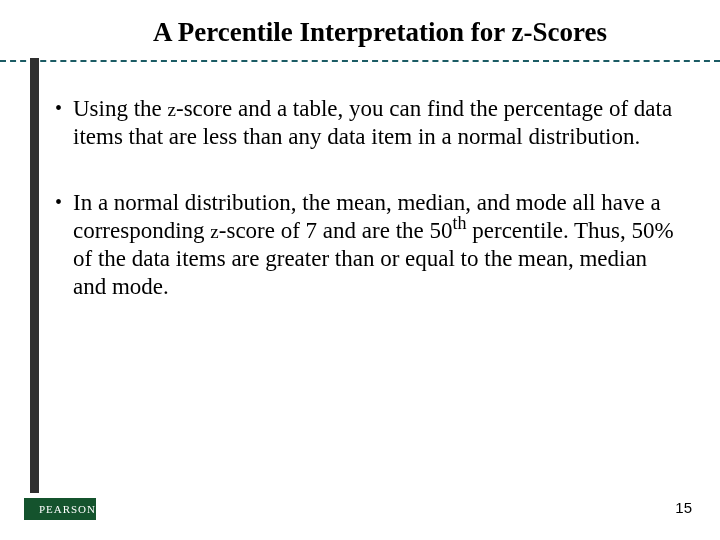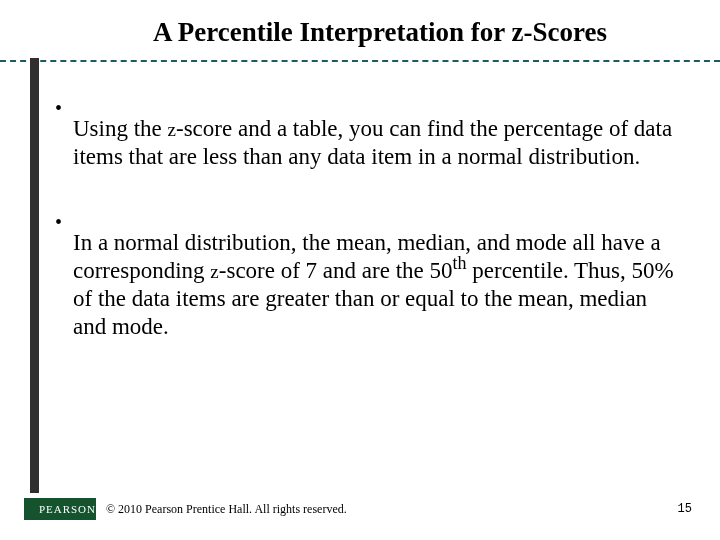"Using the z-score and a" .btext { margin-top: 20px -> none }
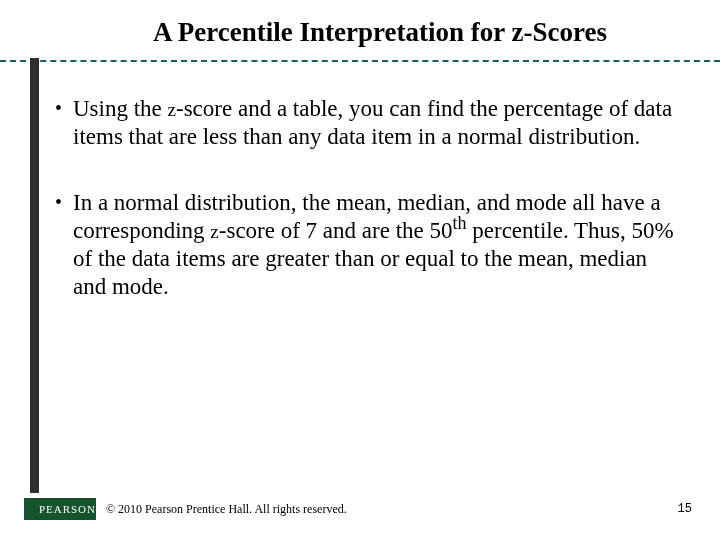"© 2010 Pearson Prentice Hall." div.copyright { html: <div>© 2010 Pearson Prentice Hall. All rights reserved.</div> -> none }
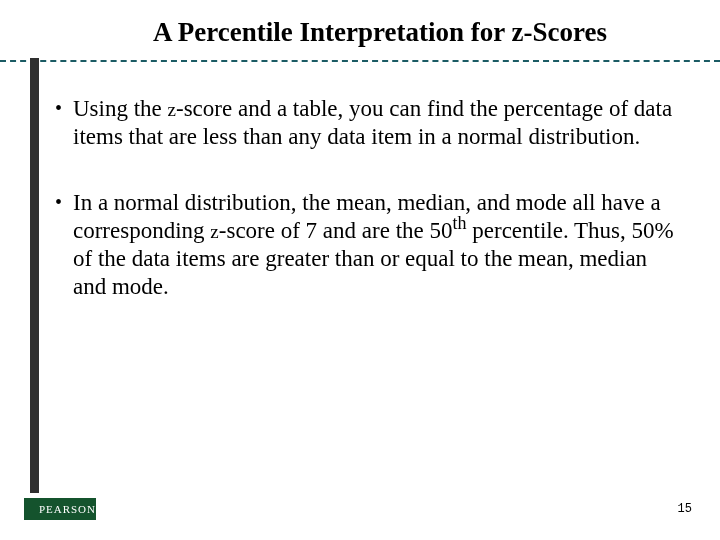"15" .pagenum { font-family: Liberation Mono, monospace -> Liberation Sans, sans-serif; font-size: 12px -> 15px }
